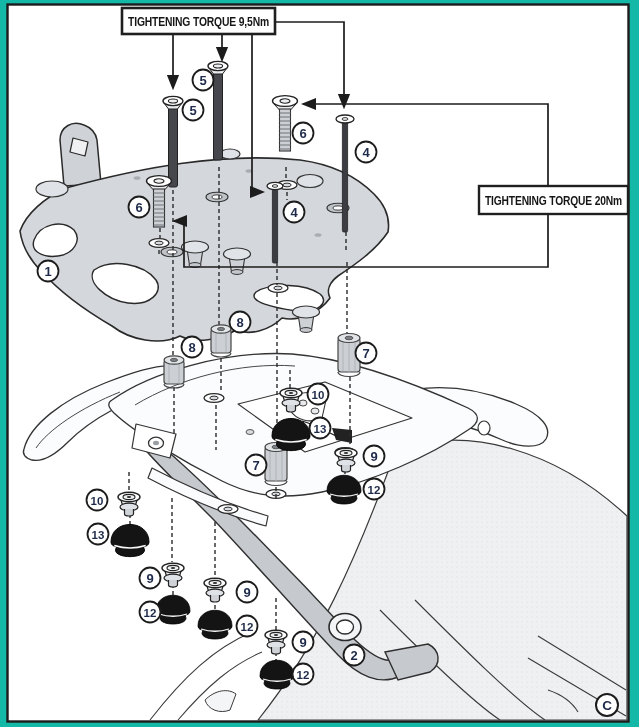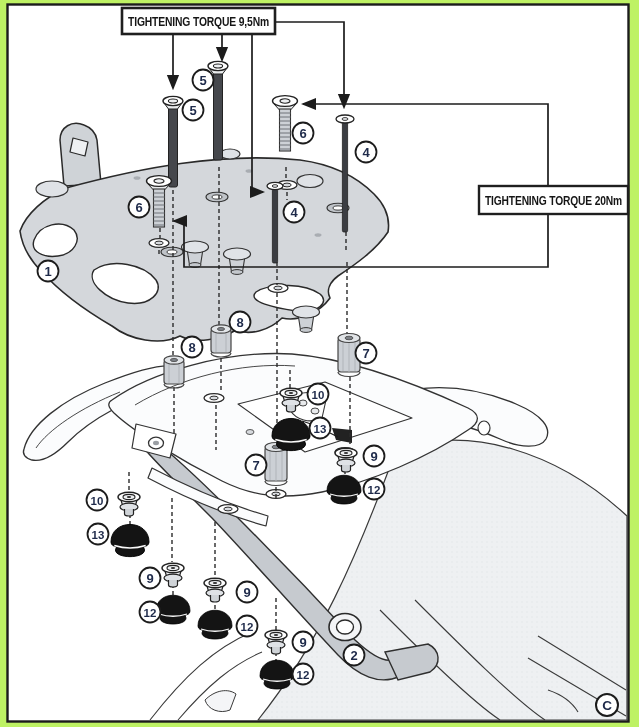"TIGHTENING TORQUE 9,5Nm" .stage { background: #bef264 -> #14b8a6 }
